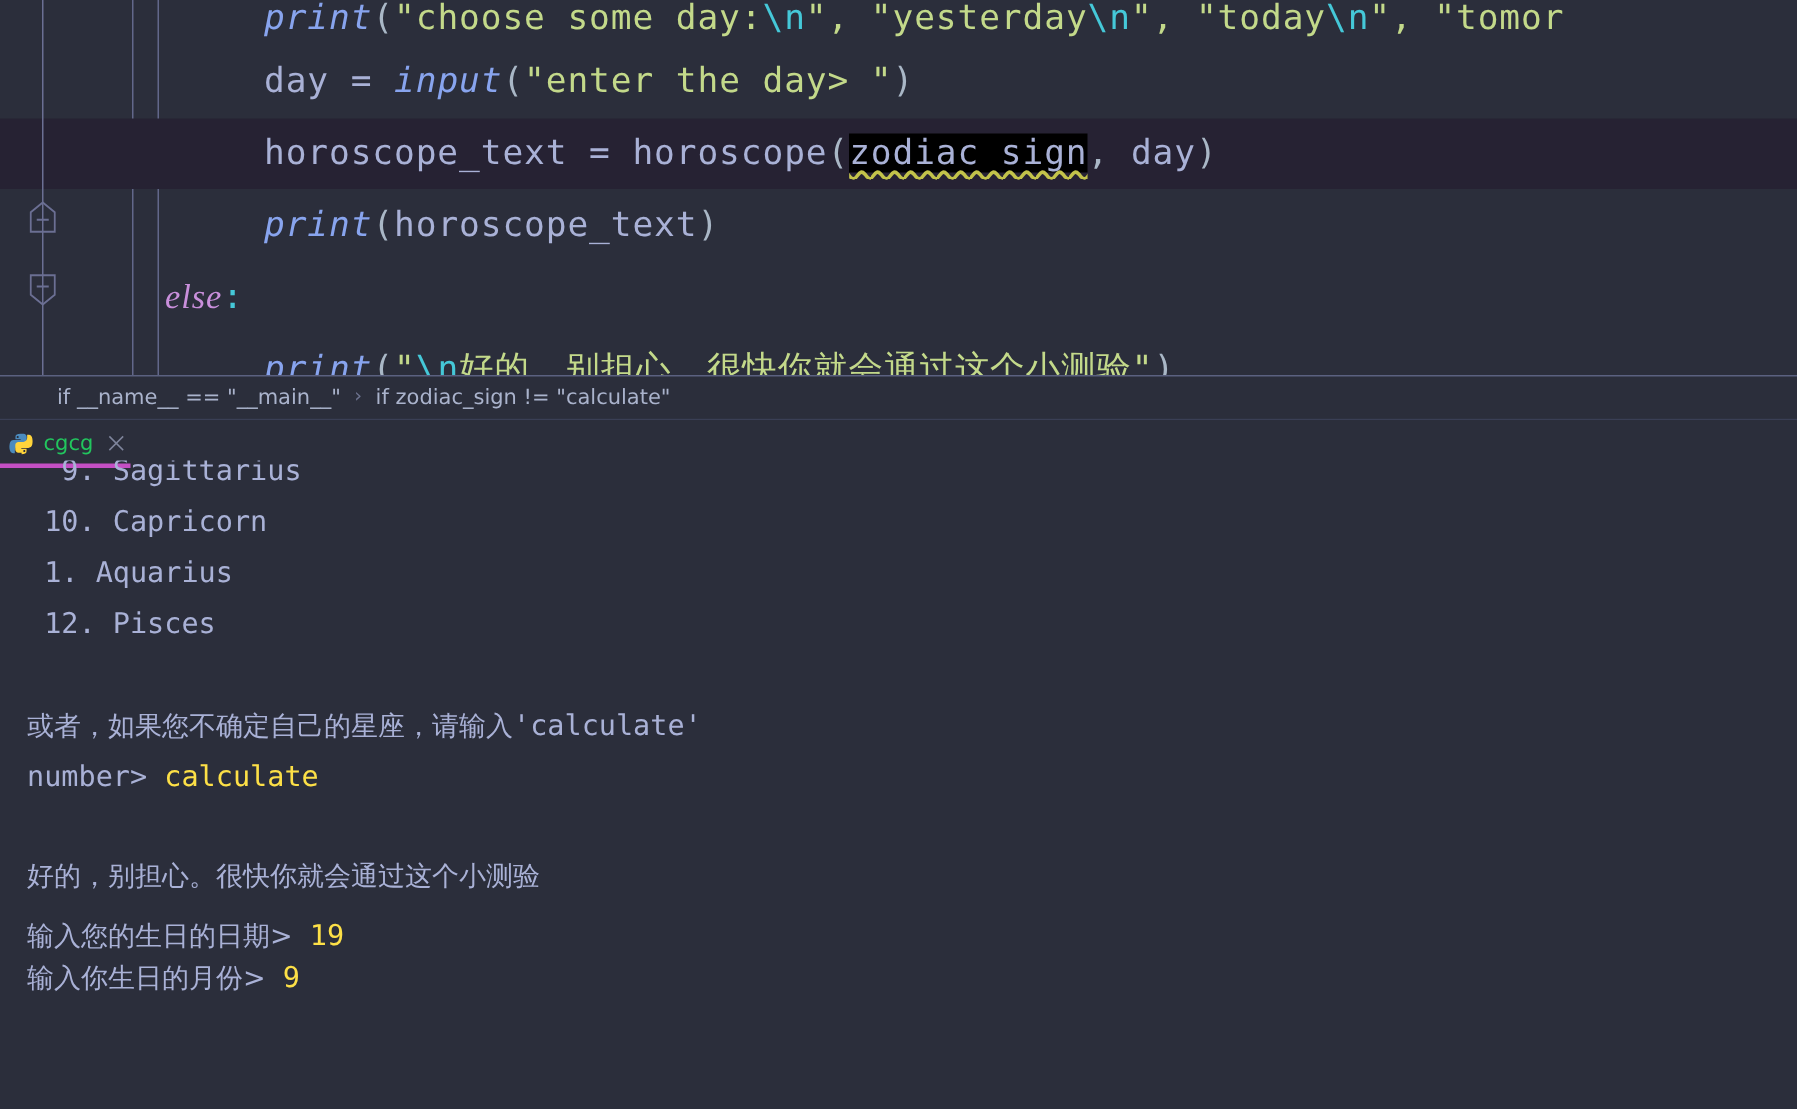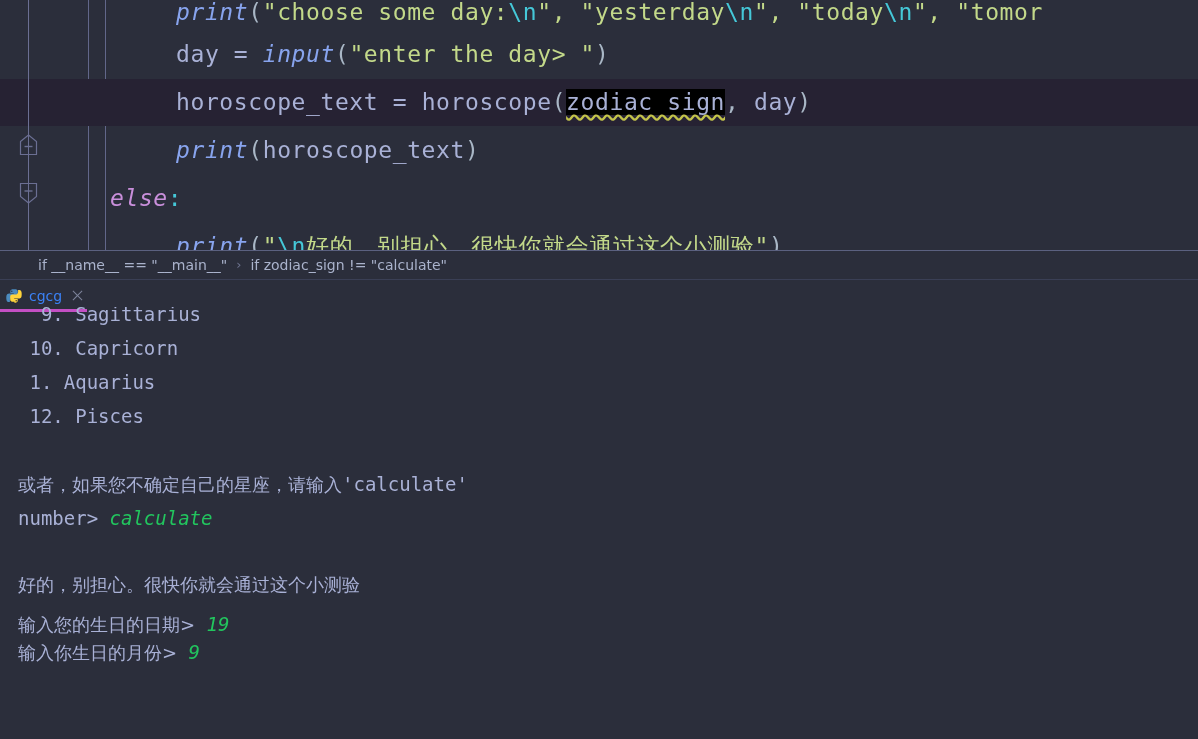"else" .t-kw { font-family: none -> Liberation Serif, serif }
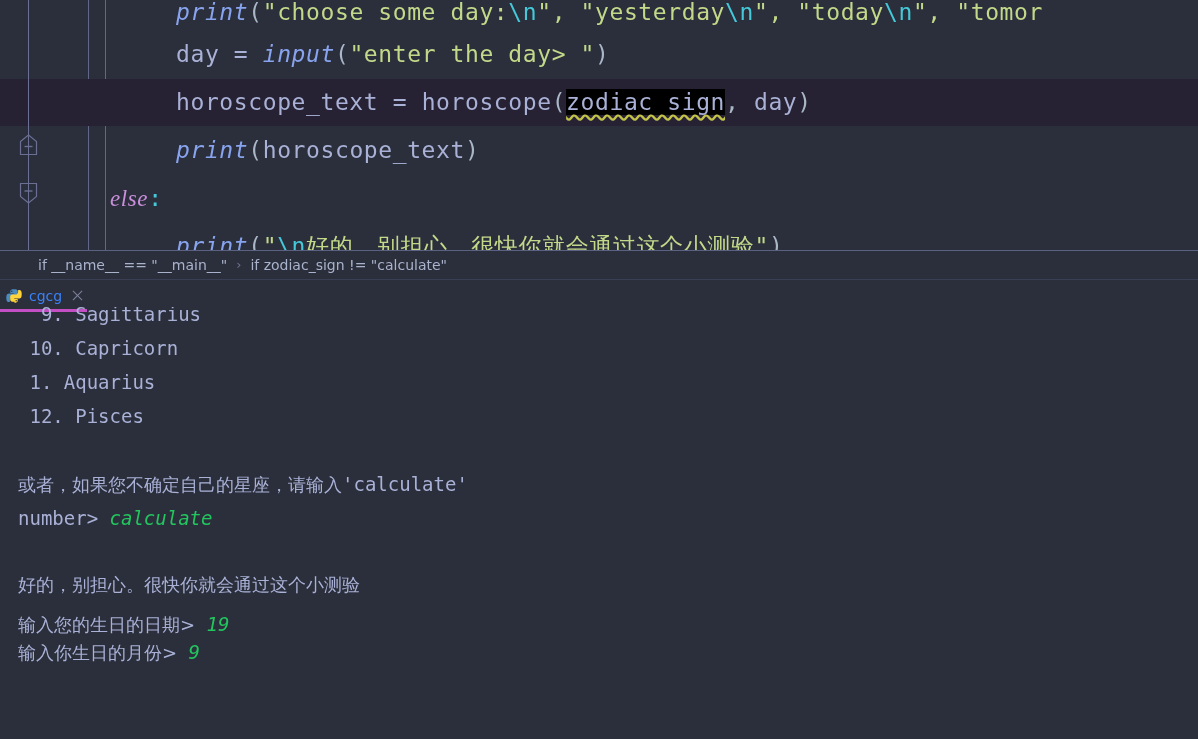"cgcg" #run-tab-label { color: #3b82f6 -> #22c55e }
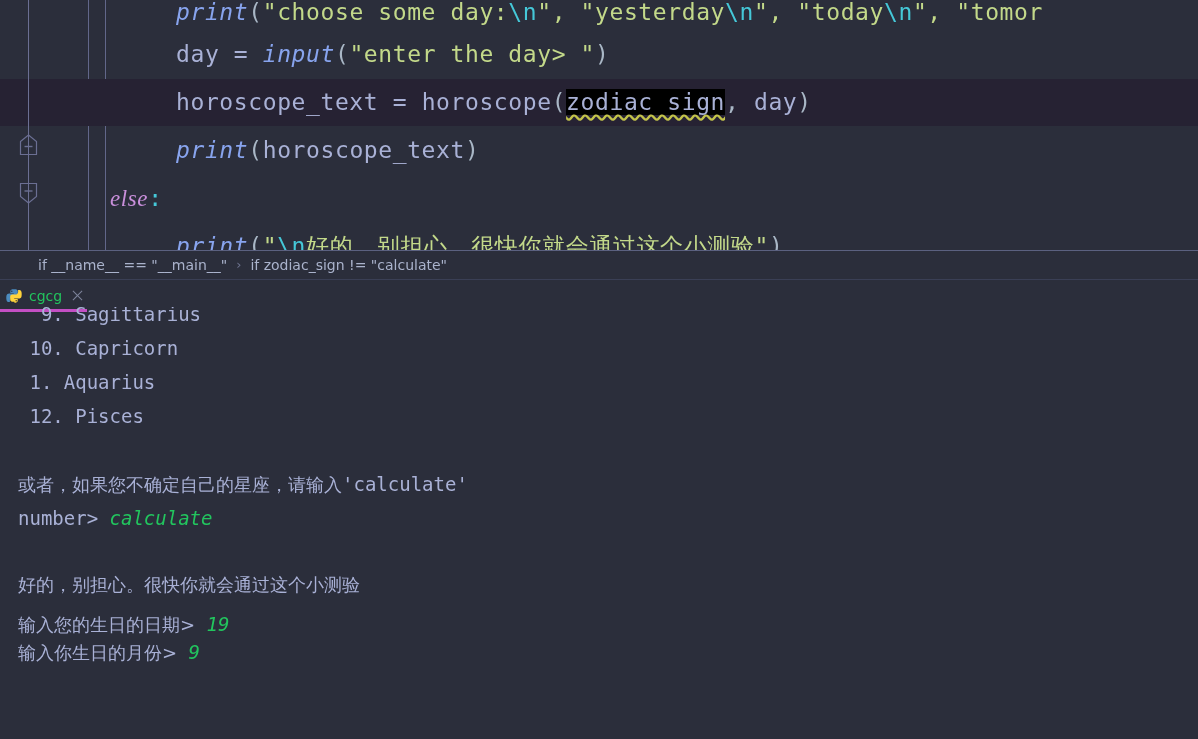"calculate" .con-in { color: #22c55e -> #fde047; font-style: italic -> none }
